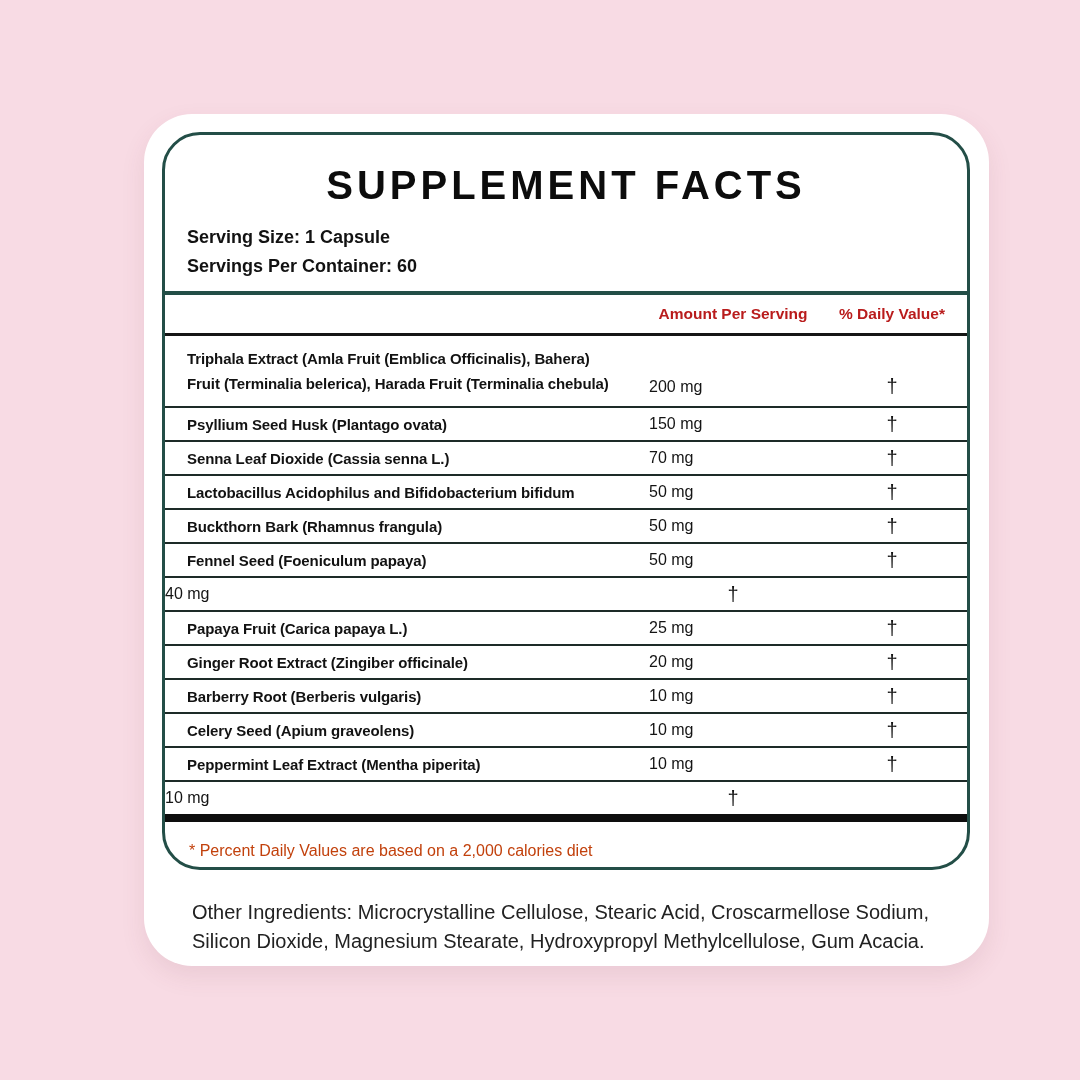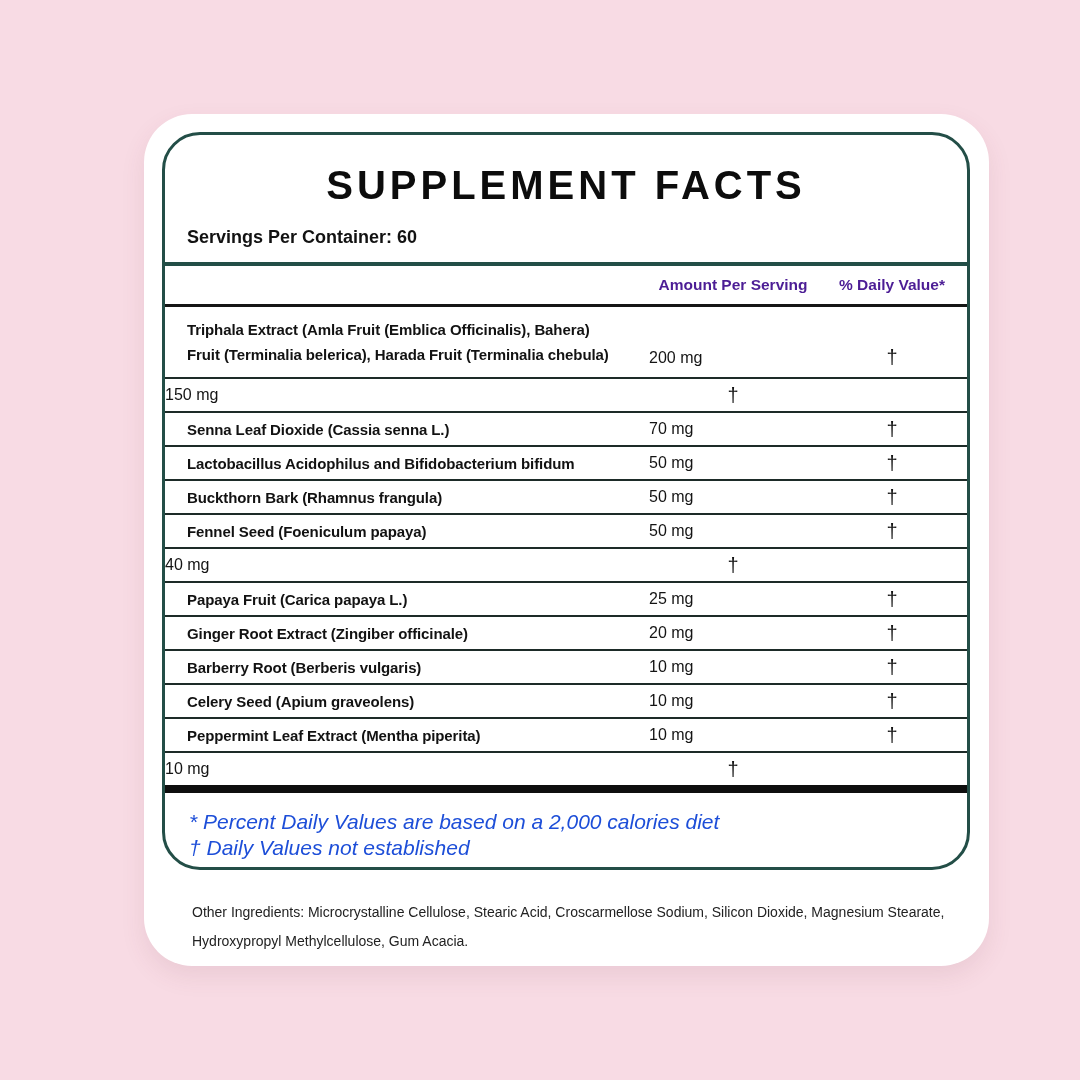"Serving Size: 1 Capsule" div.serving-line { html: none -> <div>Serving Size: 1 Capsule</div> }
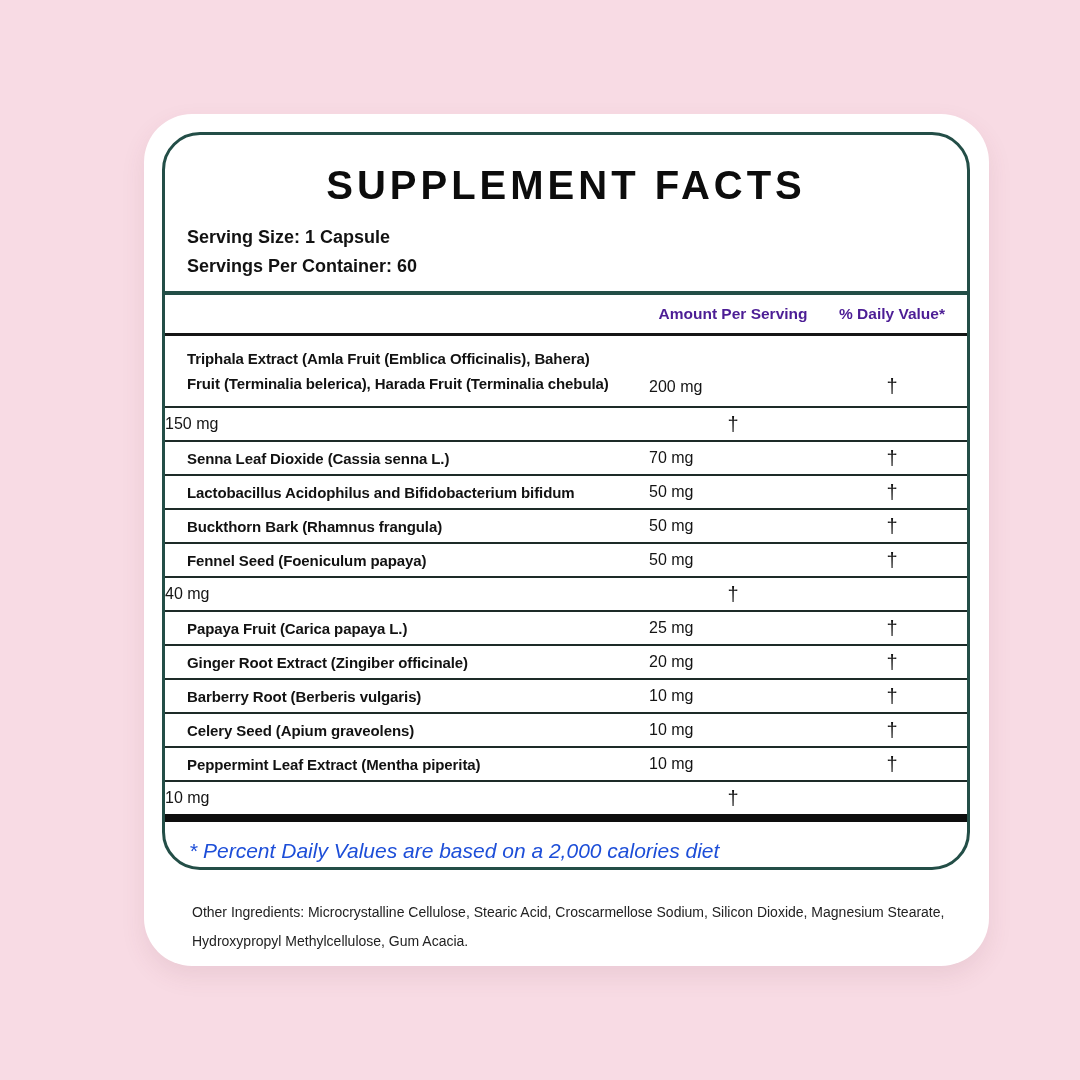"Amount Per Serving" .col-header { color: #4c1d95 -> #b91c1c }
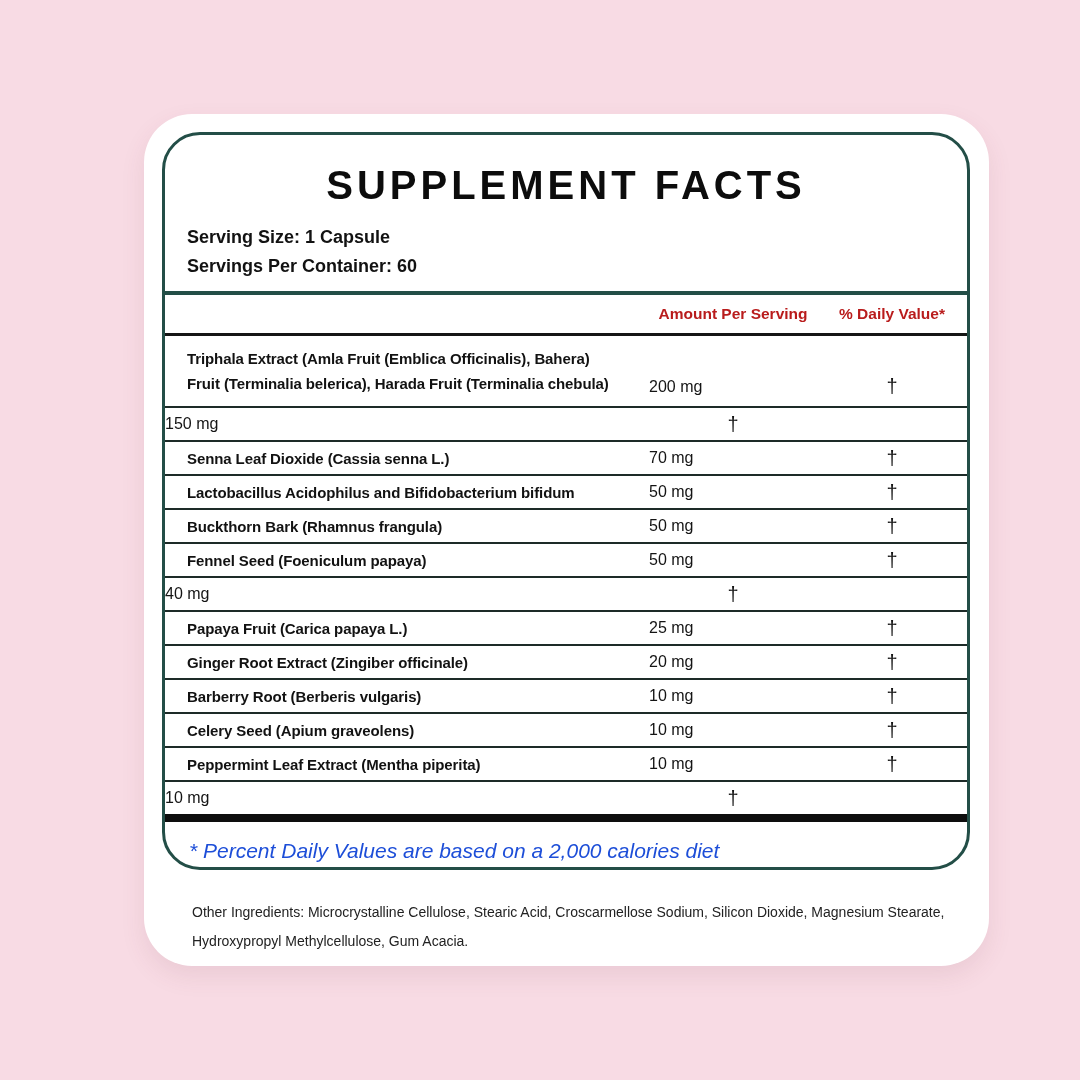"Psyllium Seed Husk (Plantago ovata)" div.ing-name { html: none -> <div>Psyllium Seed Husk (Plantago ovata)</div> }
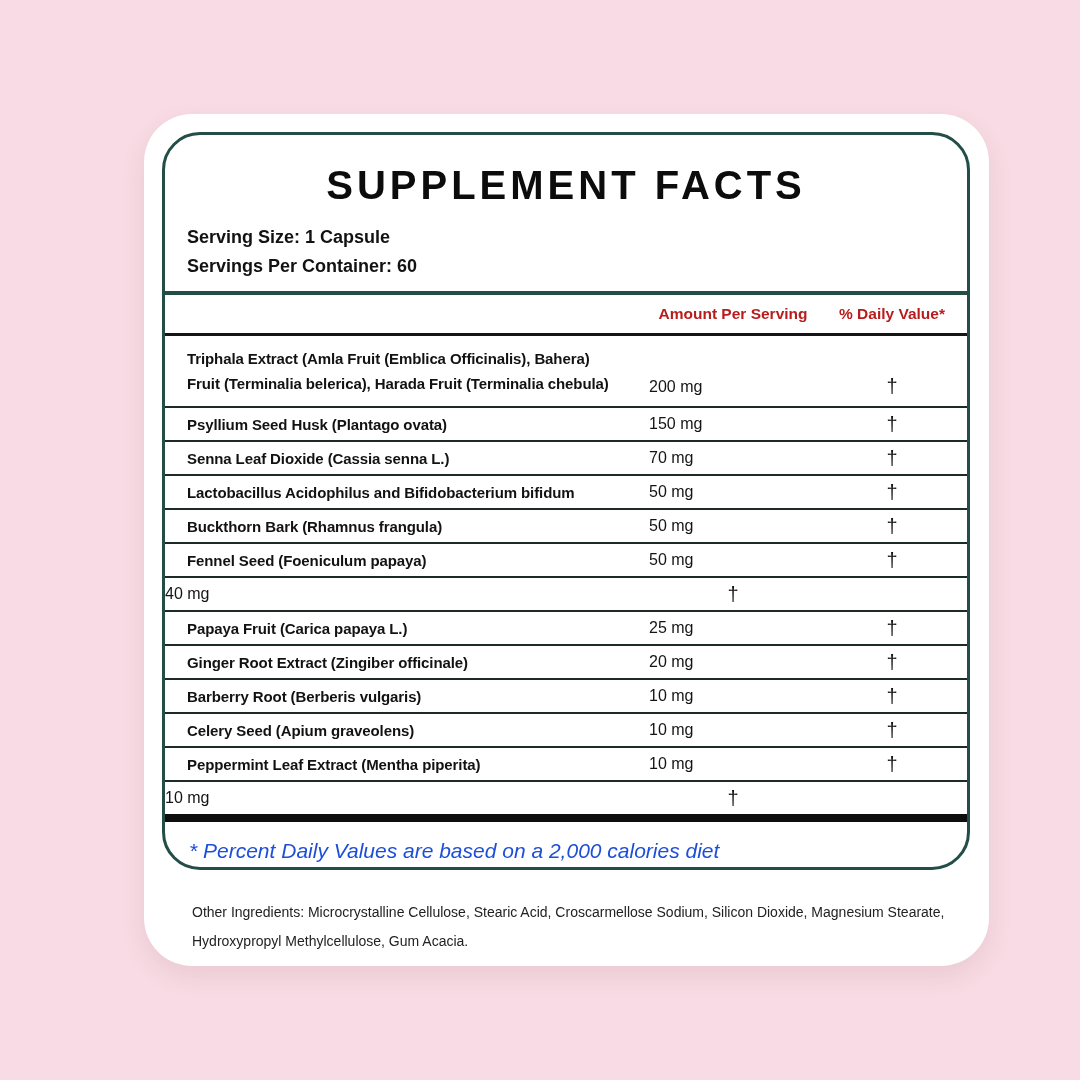"* Percent Daily Values are" .footnote-line { color: #1d4ed8 -> #c2410c; font-size: 21px -> 16px; font-style: italic -> none }
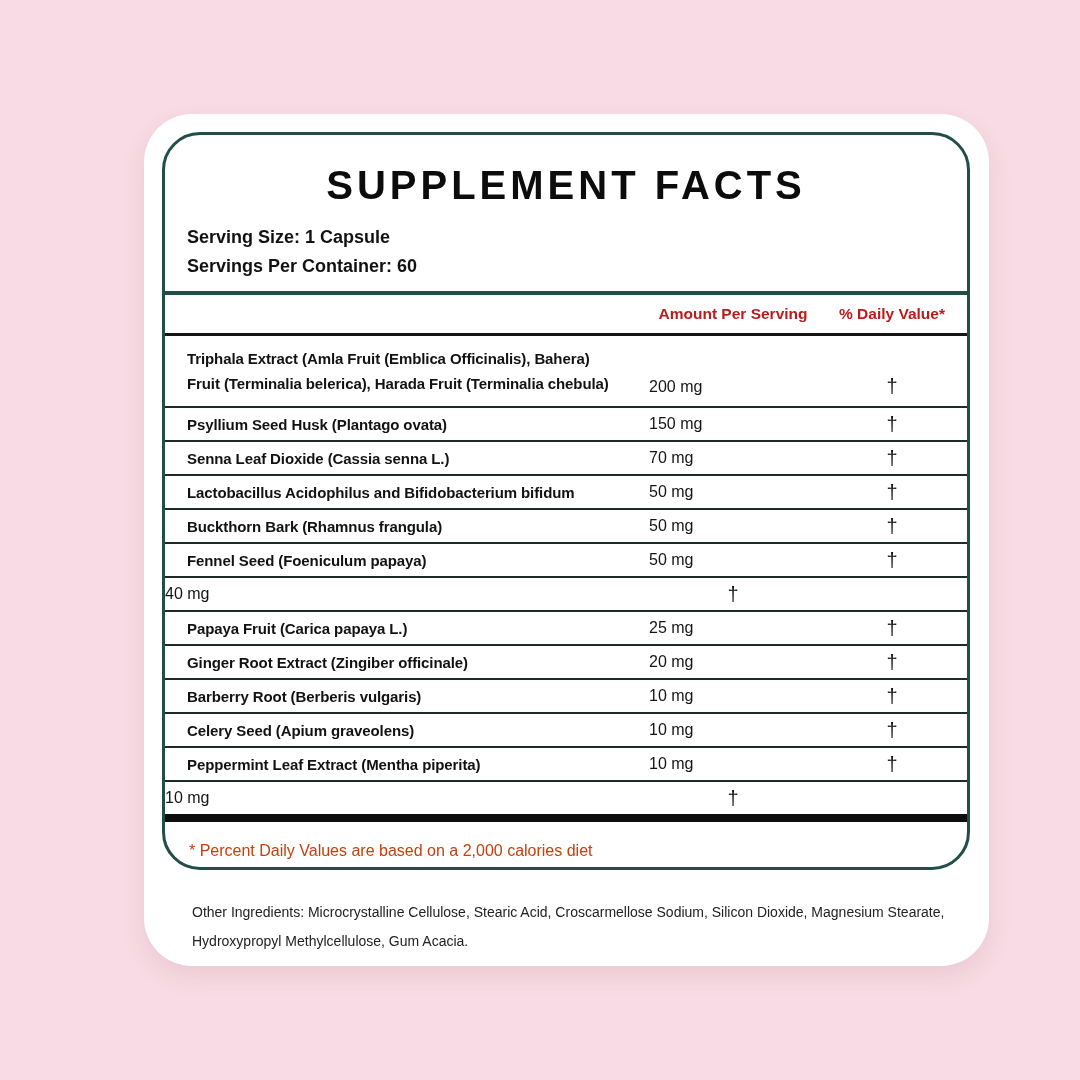"Other Ingredients: Microcrystalline" .other-ingredients { font-size: 14px -> 20px }
